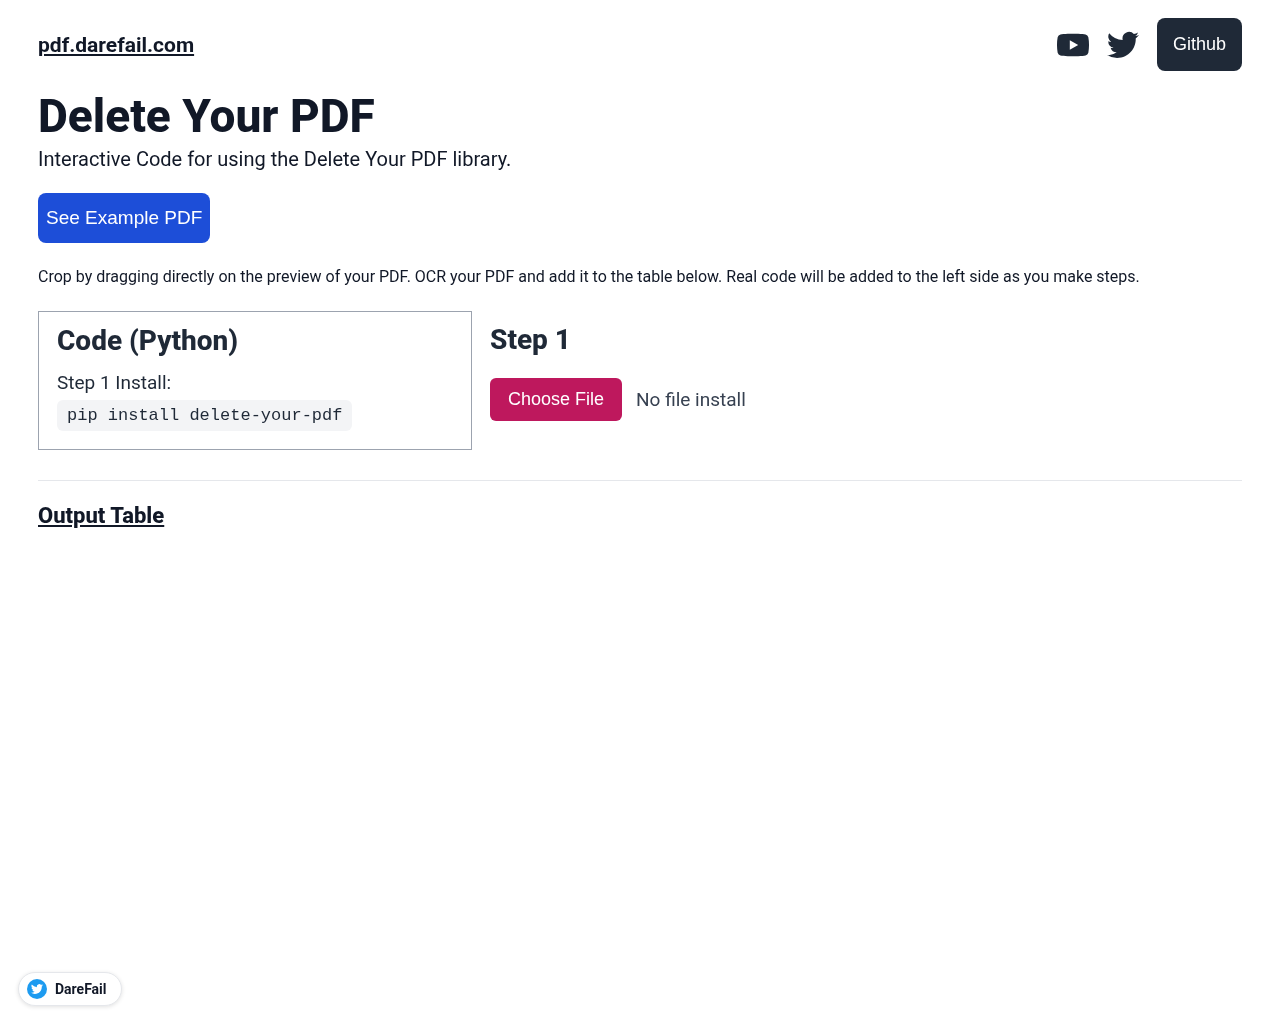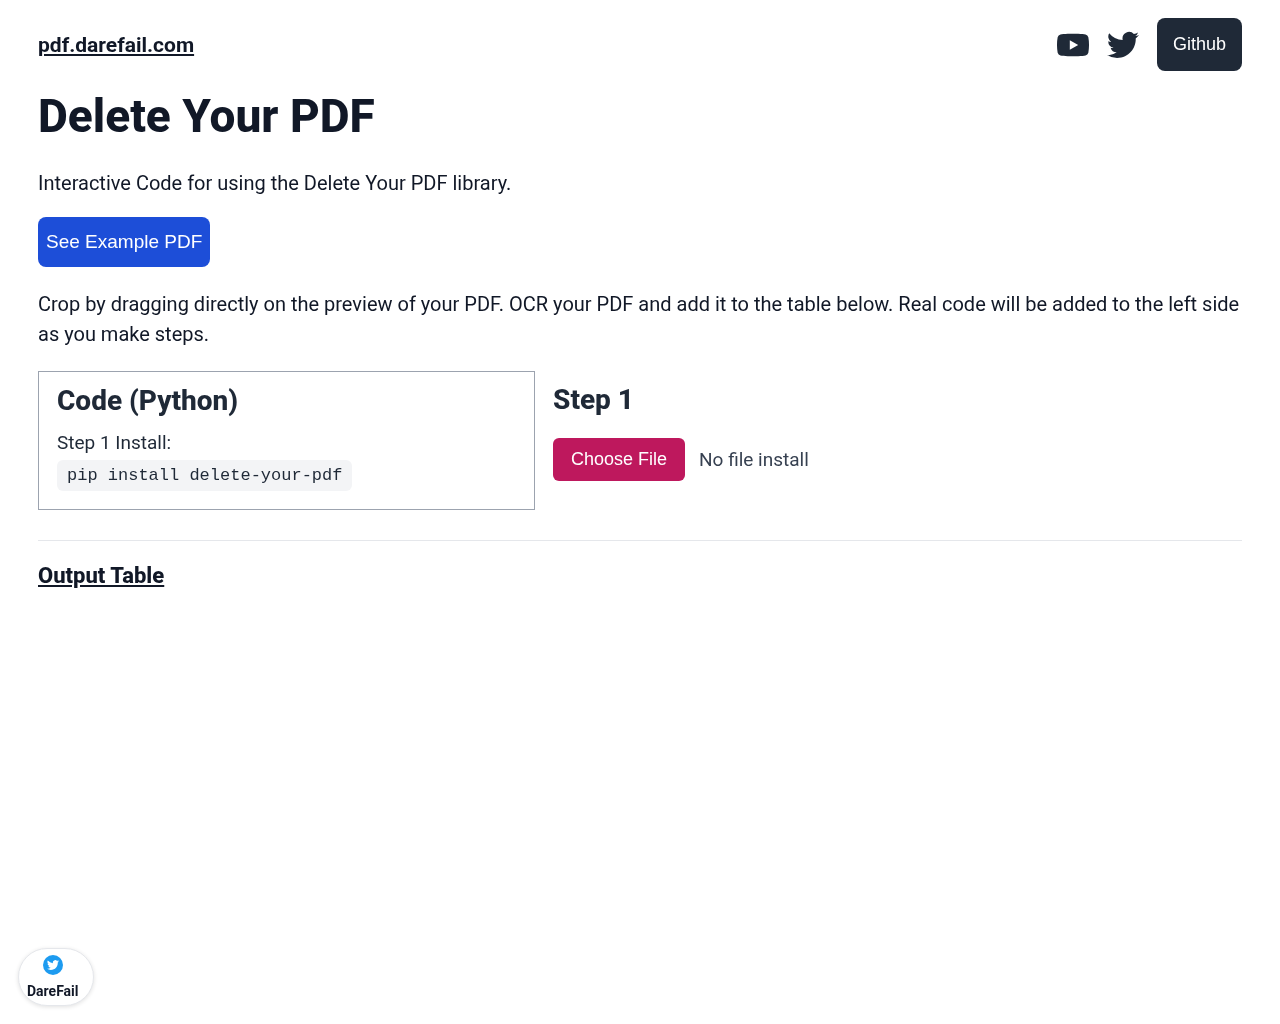"Delete Your PDF" h1.page-title { margin-bottom: 28px -> 4px }
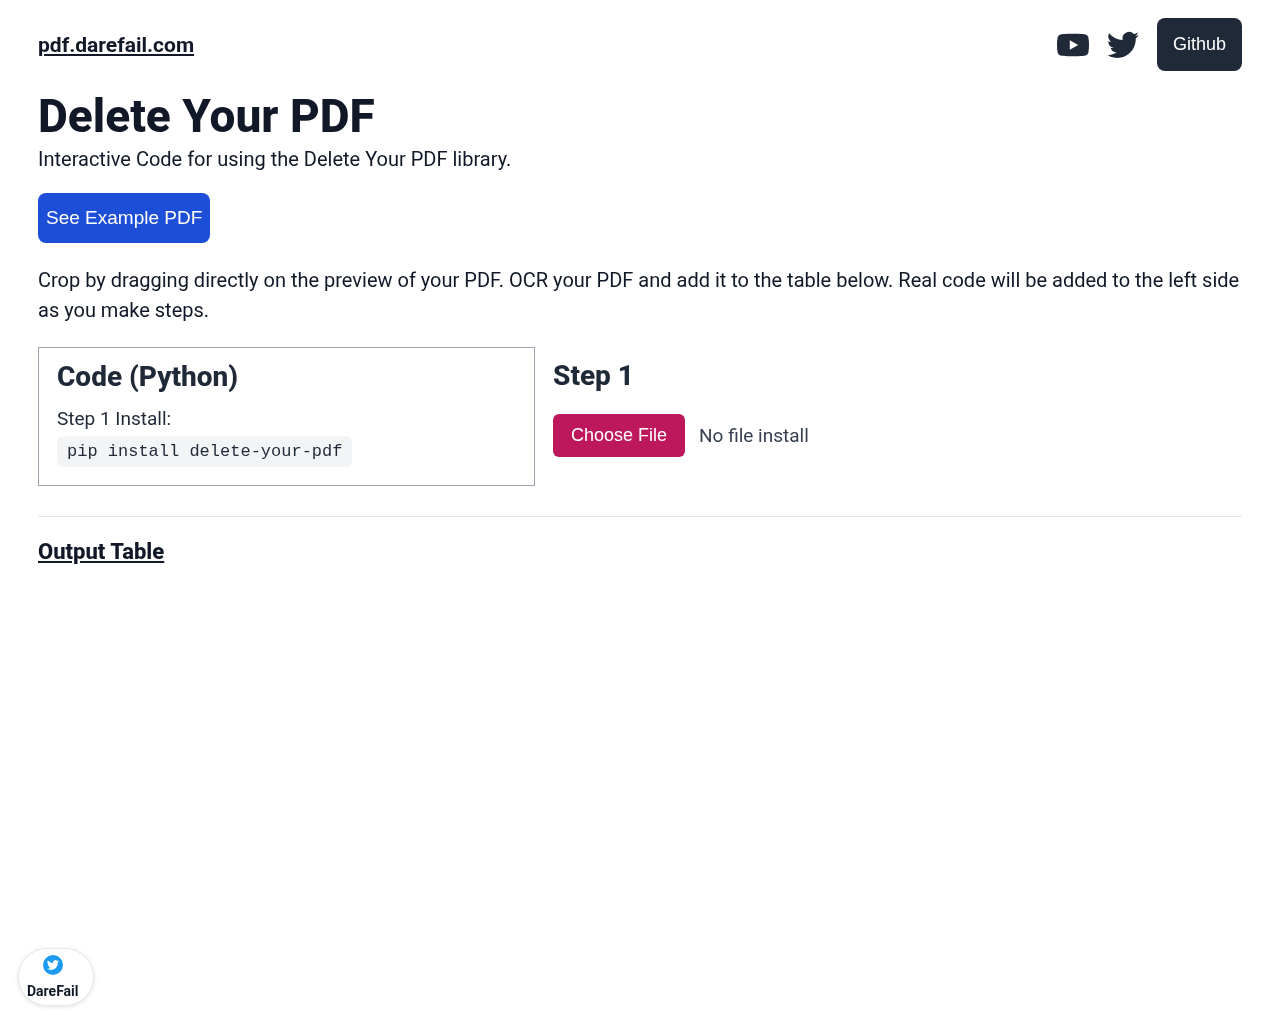"Crop by dragging directly on" .description { font-size: 20px -> 16px }
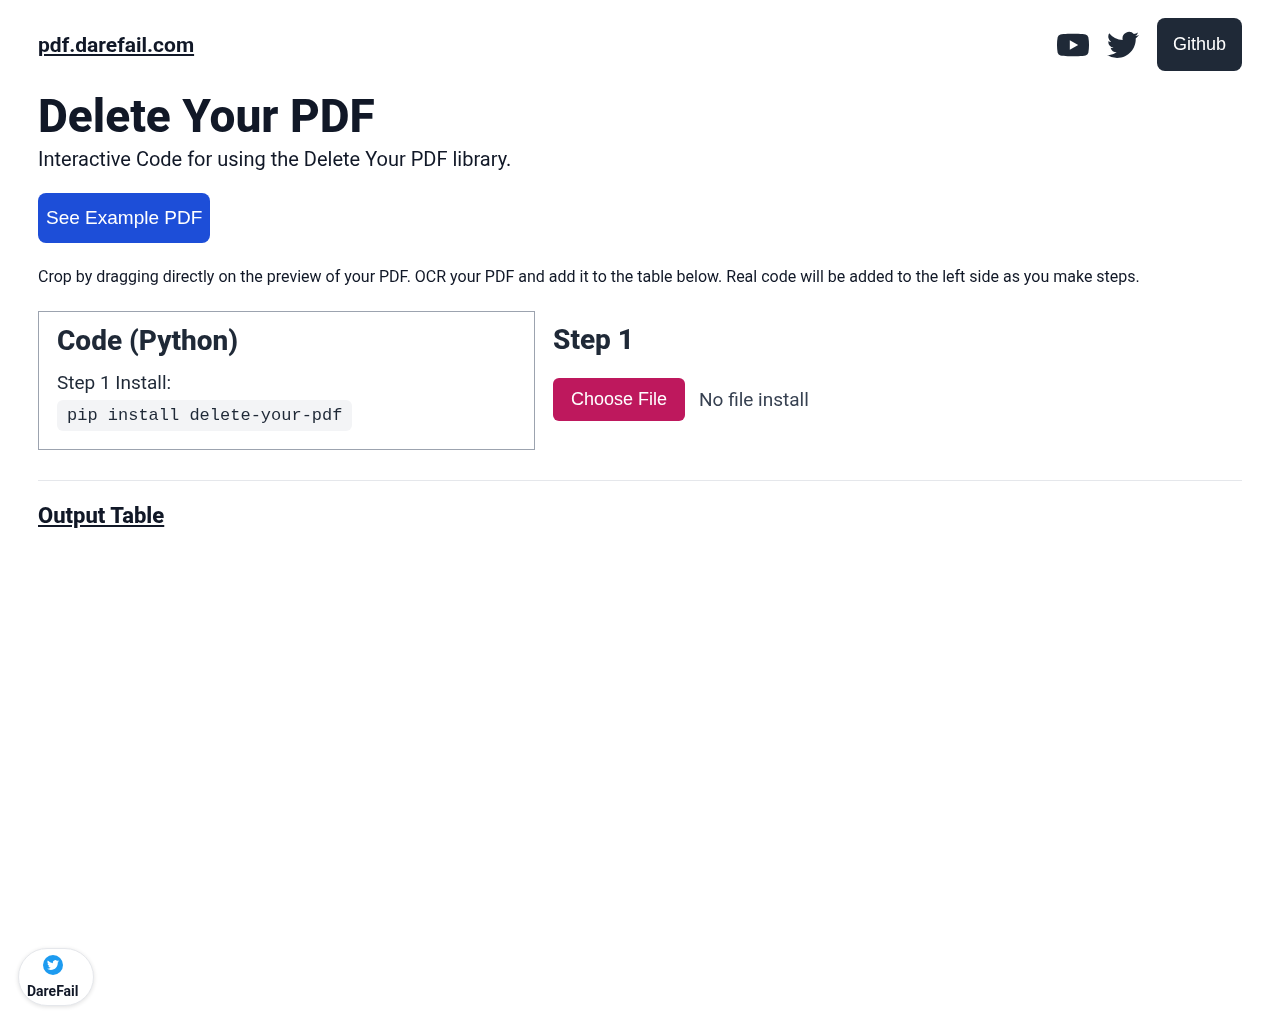"Code (Python)" .code-panel { width: 497px -> 434px }
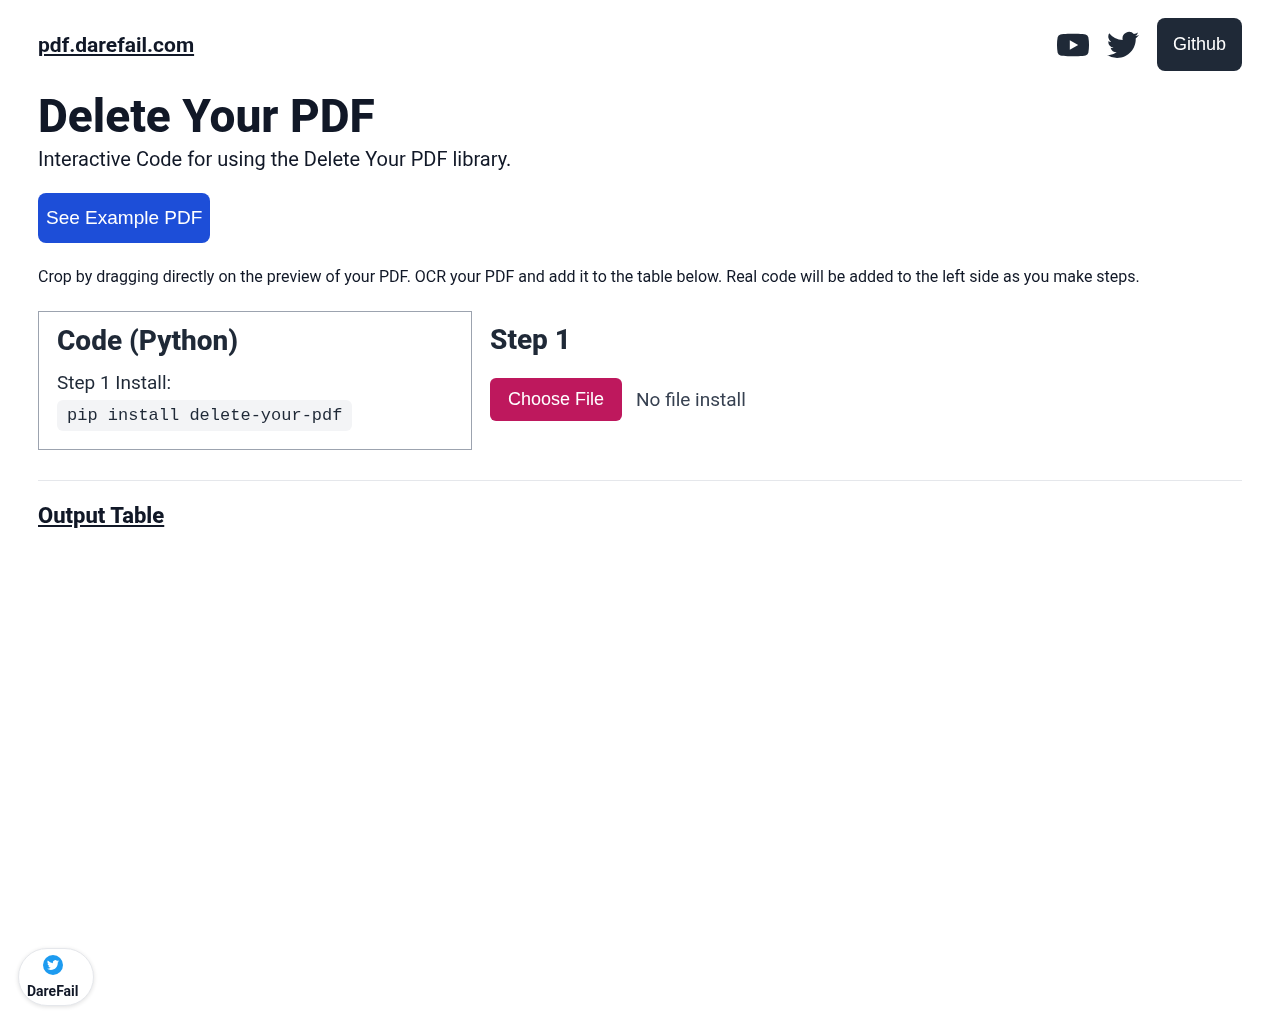"DareFail" .badge { flex-direction: column -> none }
